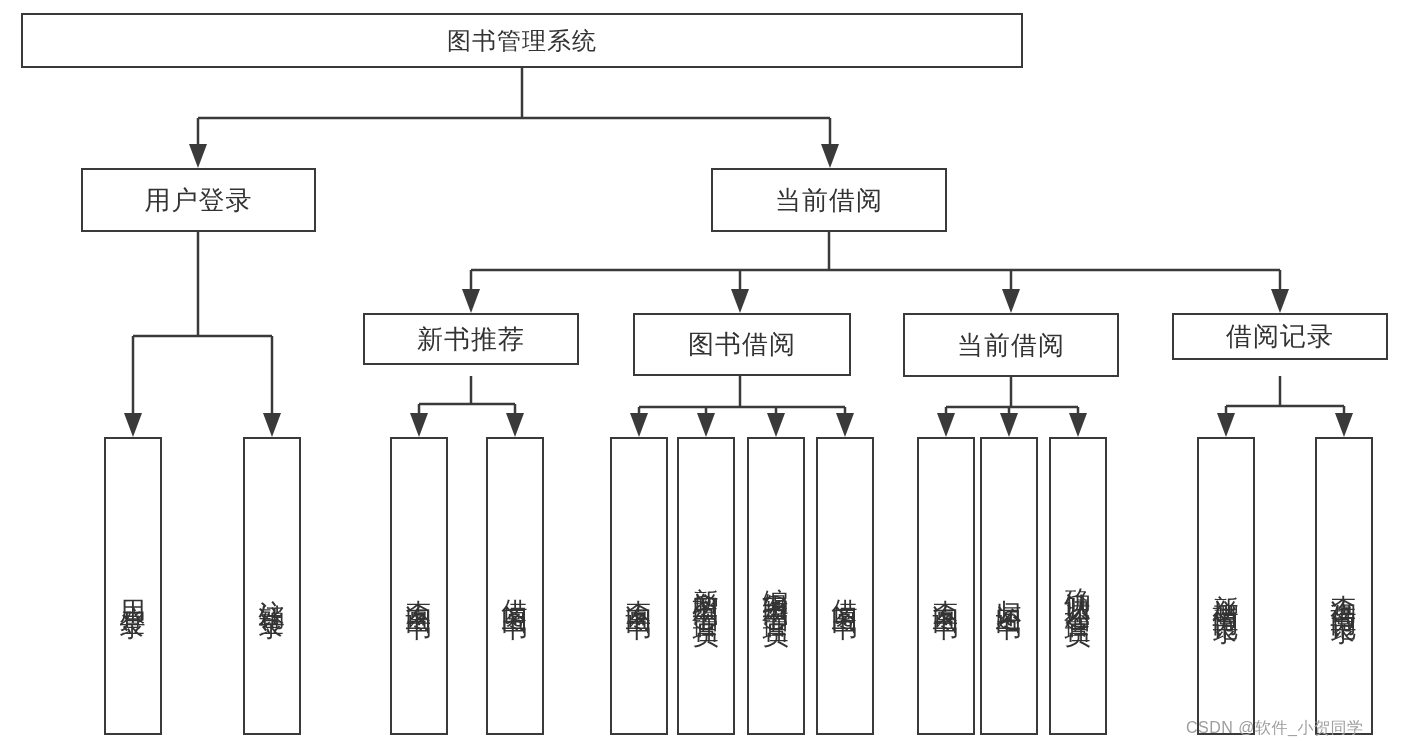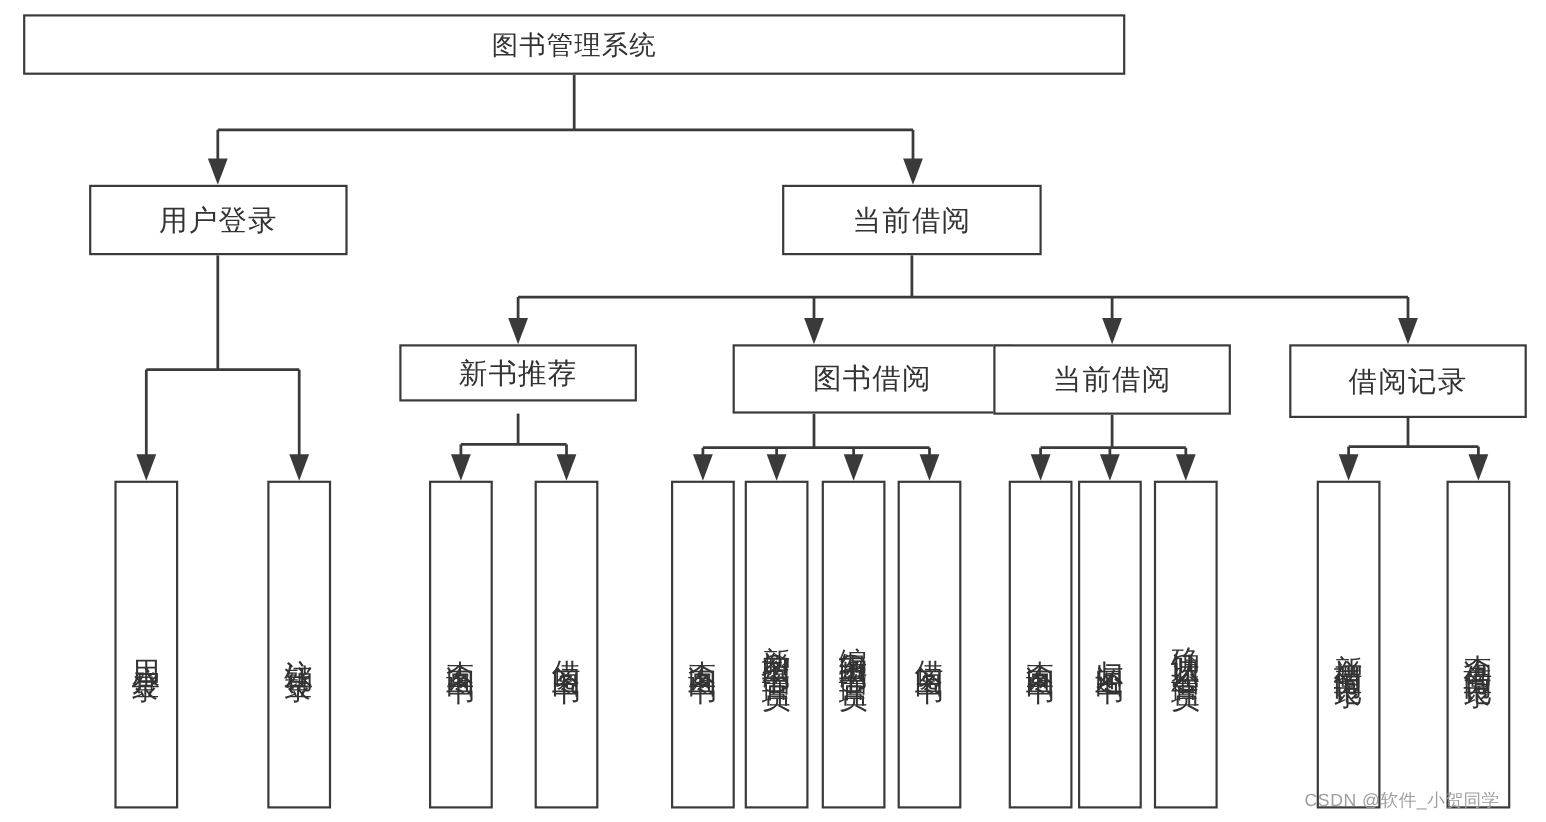"图书借阅" div.node { margin-left: 33px -> none; width: 254px -> 218px }
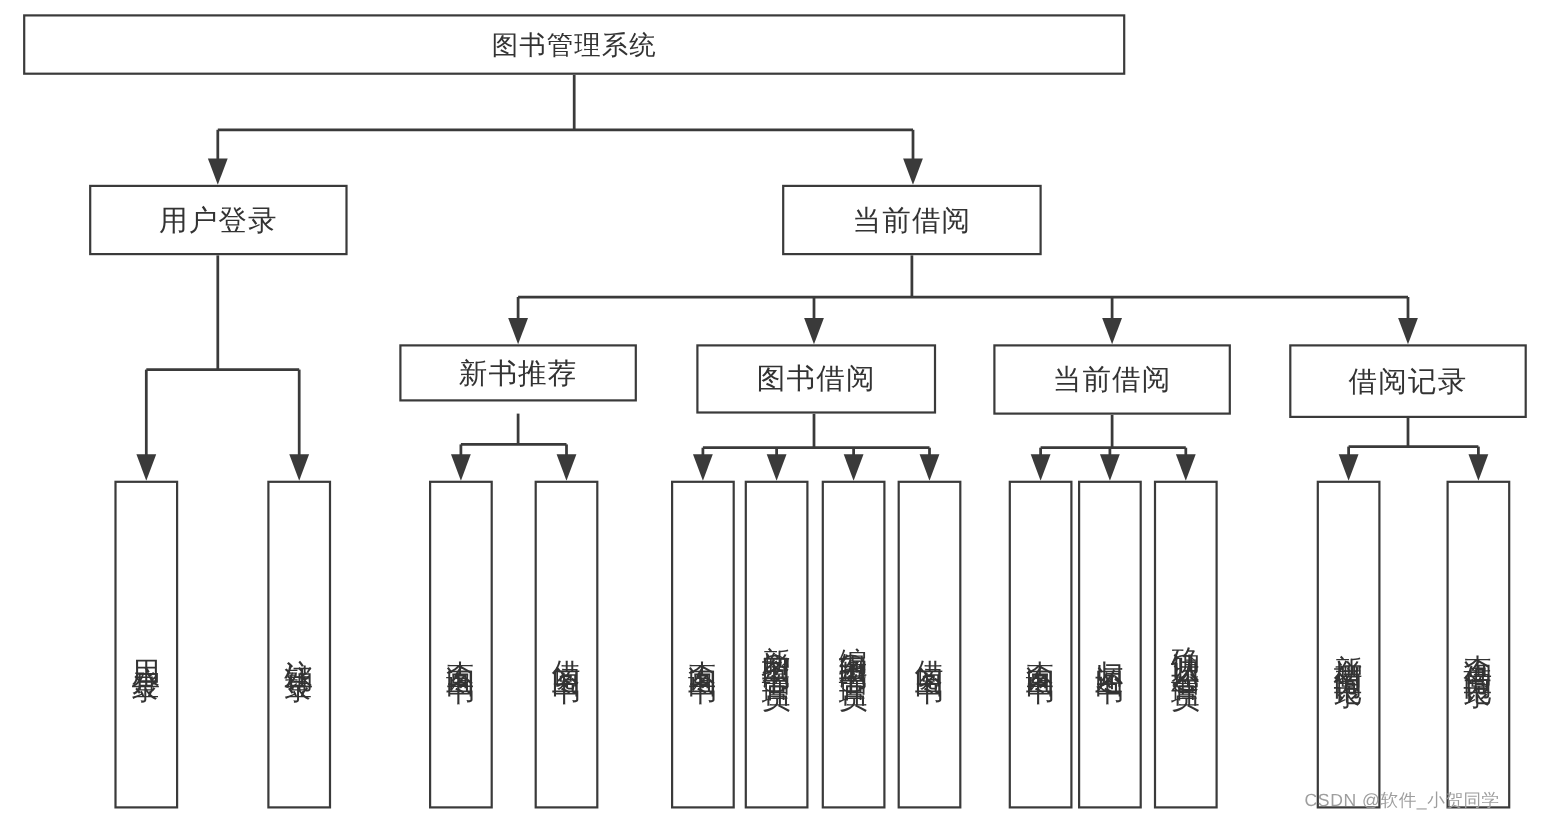"借阅记录" div.node { height: 67px -> 47px }
